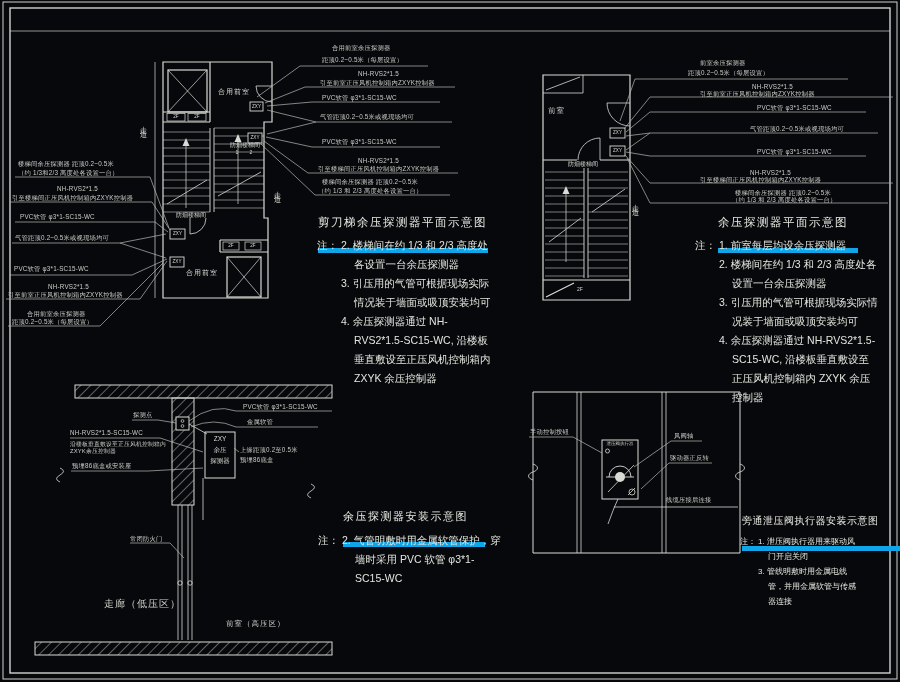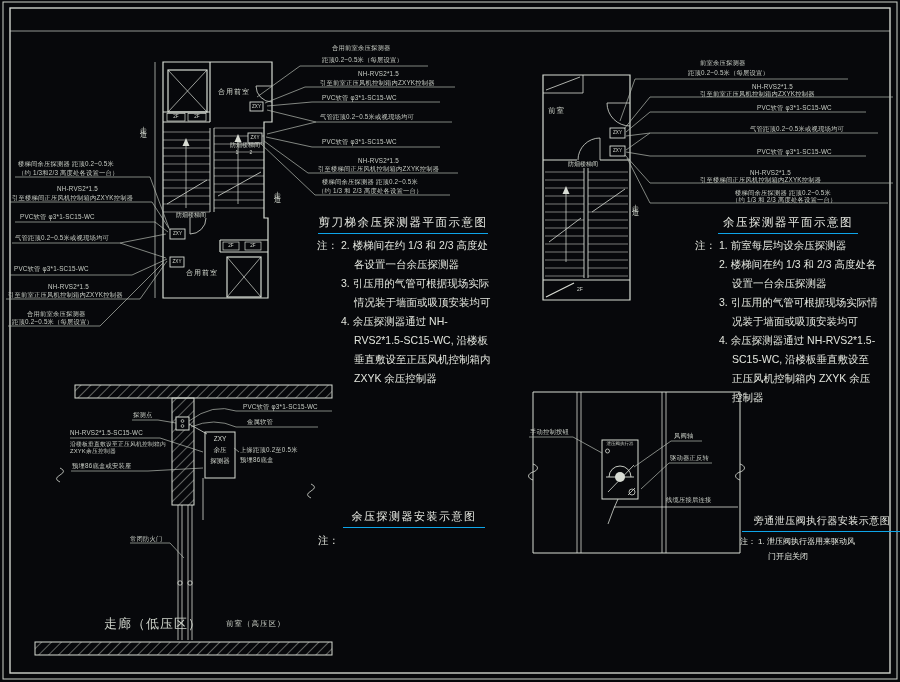"剪刀梯余压探测器平面示意图" .dtitle { border-bottom: 1px solid #0ea5e9 -> 5px solid #0ea5e9; padding-bottom: 3px -> 18px; text-align: center -> none }
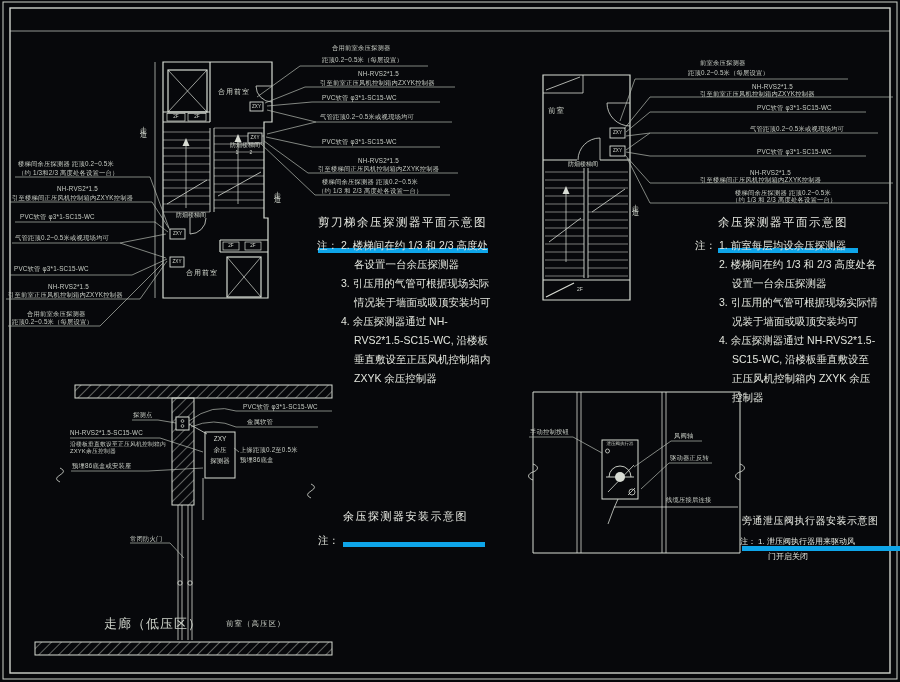"2. 气管明敷时用金属软管保护，穿墙时采用 PVC 软管" div.note { html: none -> <div>2. 气管明敷时用金属软管保护，穿墙时采用 PVC 软管 φ3*1-SC15-WC</div> }
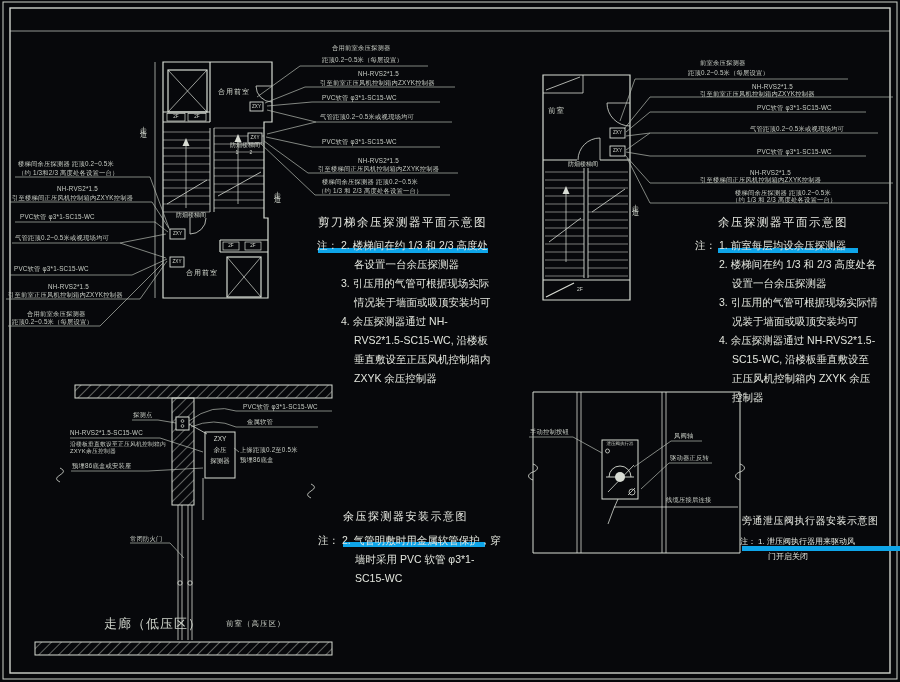"3. 管线明敷时用金属电线管，并用金属软管与传感器连接" div.note-sm { html: none -> <div>3. 管线明敷时用金属电线管，并用金属软管与传感器连接</div> }
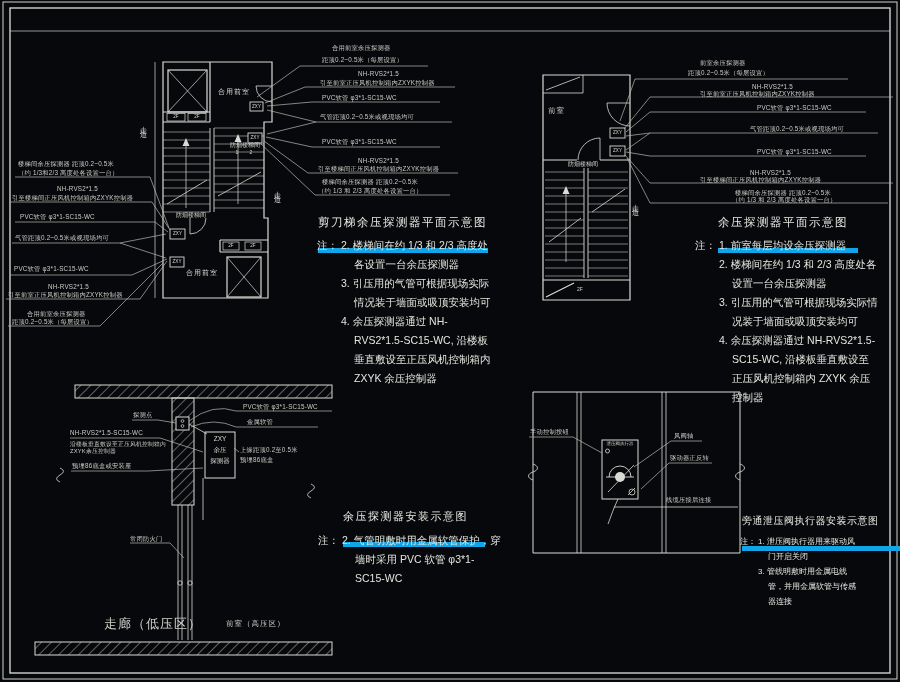"走廊（低压区）" span.rl { font-size: 13px -> 10px; top: 620px -> 600px }
